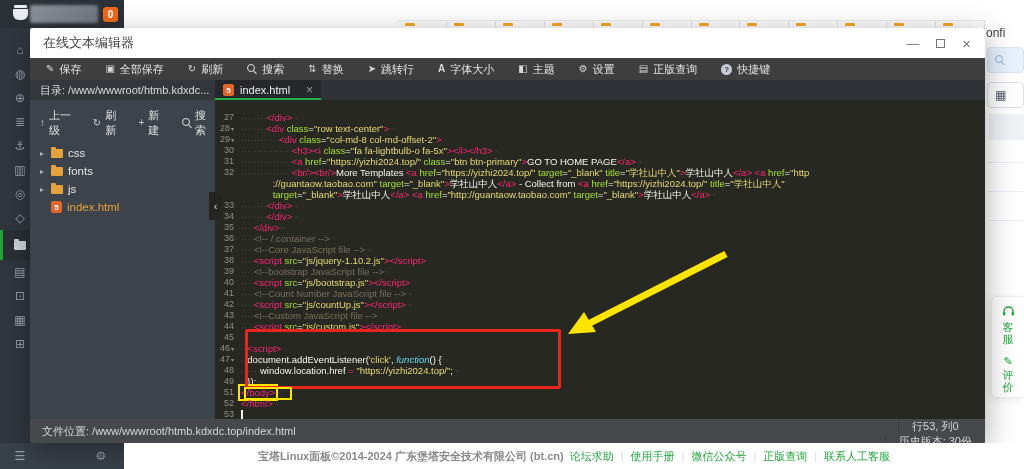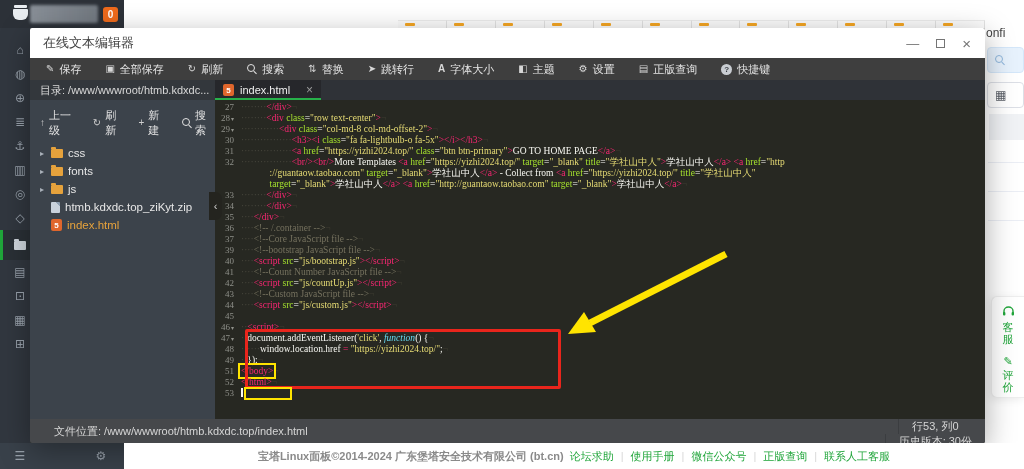"27" #editor { font-family: Liberation Serif, serif -> Liberation Sans, sans-serif; padding-top: 2px -> 12px }
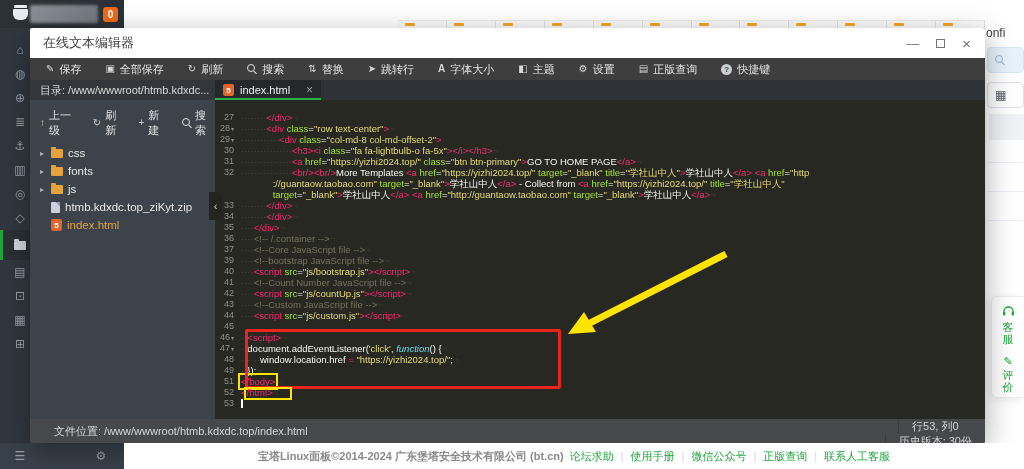"htmb.kdxdc.top_ziKyt.zip" div.tree-row { html: <div> <span></span> <span></span> <span>htmb.kdxdc.top_ziKyt.zip</span> </div> -> none }
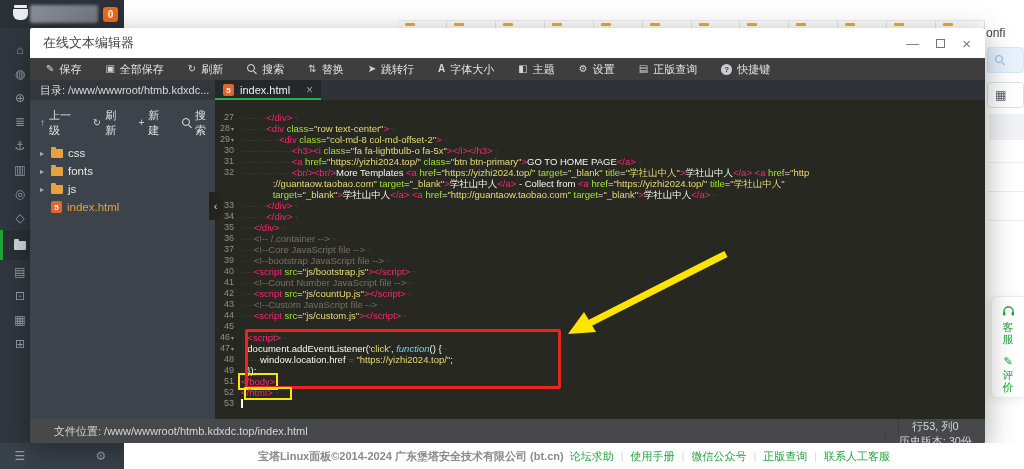"38" div.crow { html: none -> <div><span>38</span><span><span>····</span><span>&lt;script</span><span> </span><span>src</span><span>=</span><span>"js/jquery-1.10.2.js"</span><span>&gt;</span><span>&lt;/script&gt;</span><span>¬</span></span></div> }
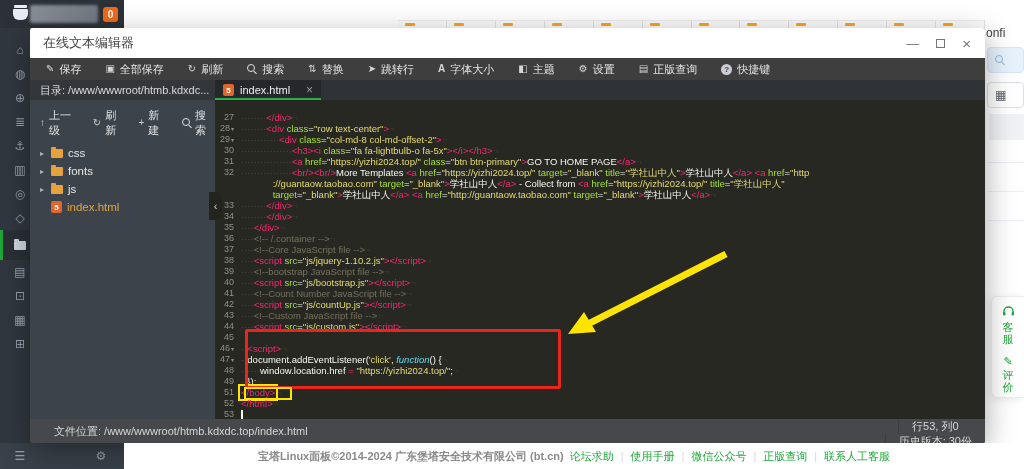"文件位置:" #status-file { margin-left: 12px -> none }
